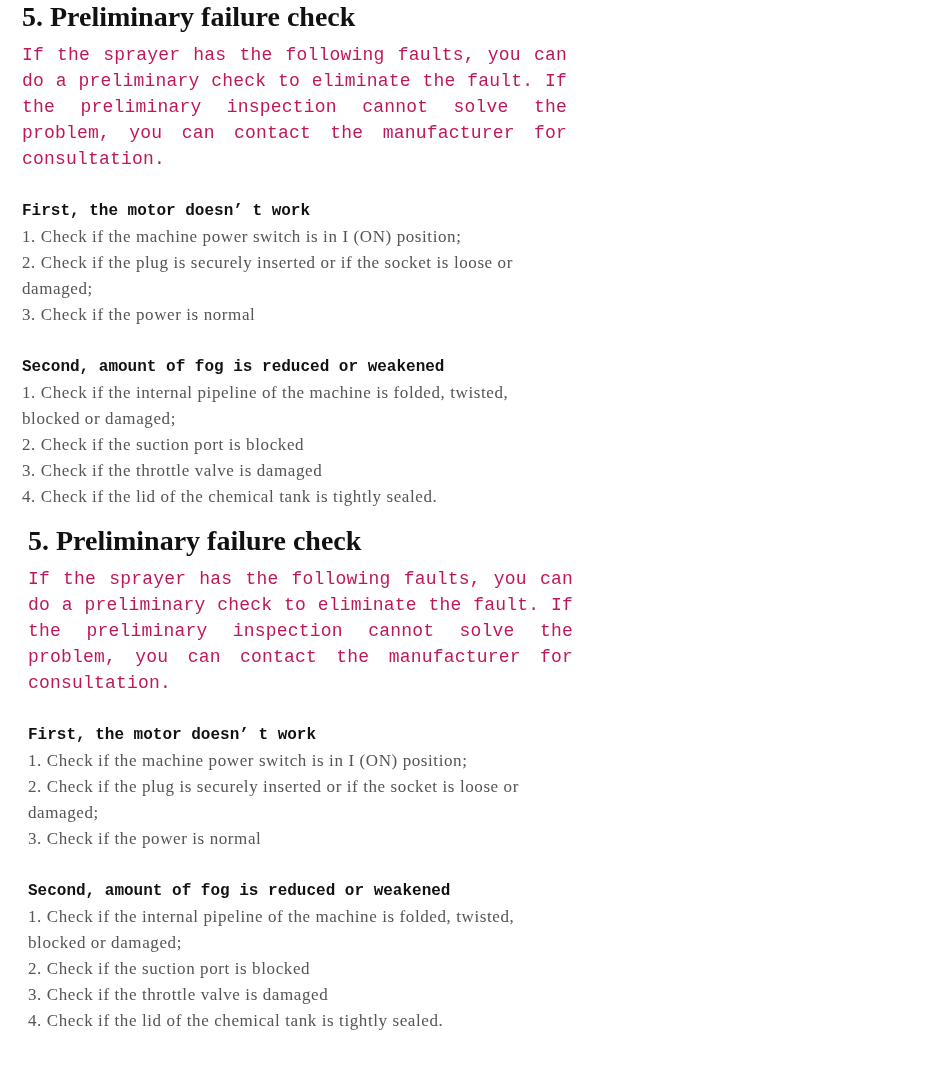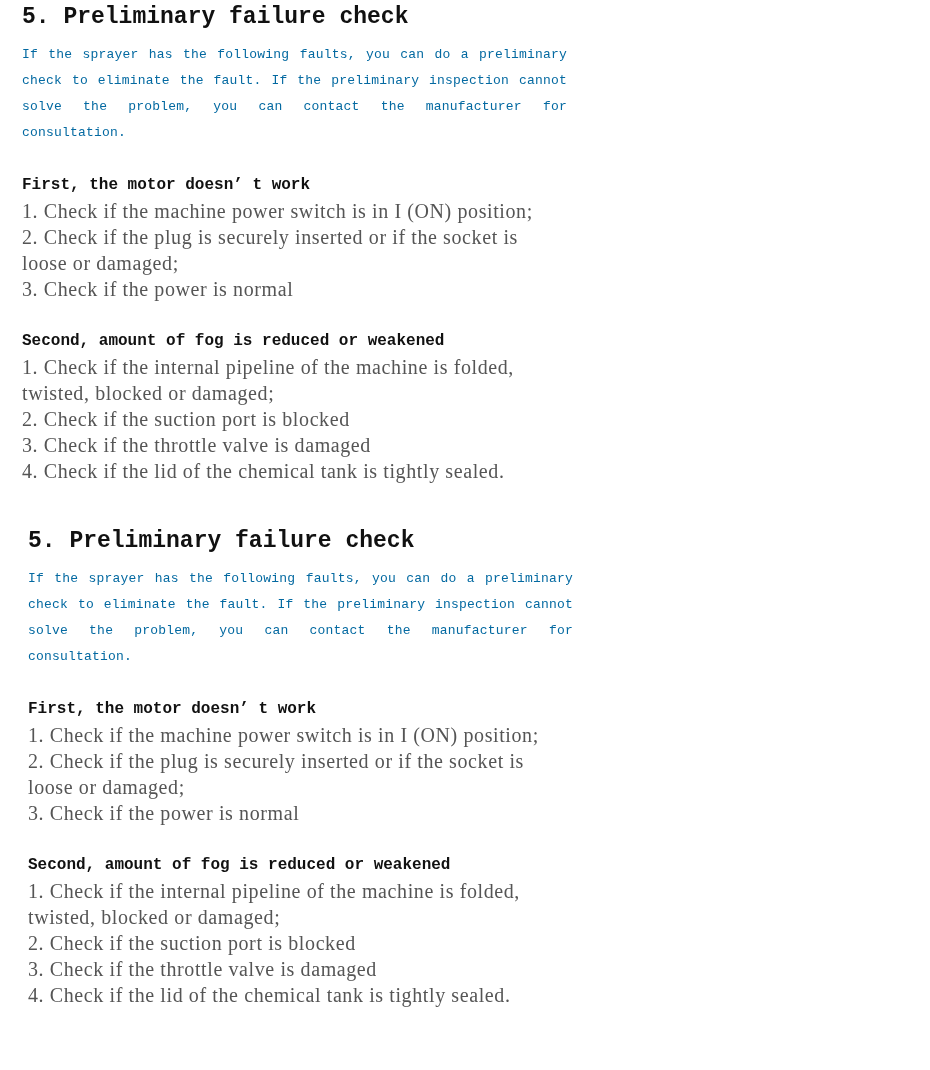"5. Preliminary failure check" h2 { font-family: Liberation Mono, monospace -> Liberation Serif, serif; font-size: 23px -> 28px }
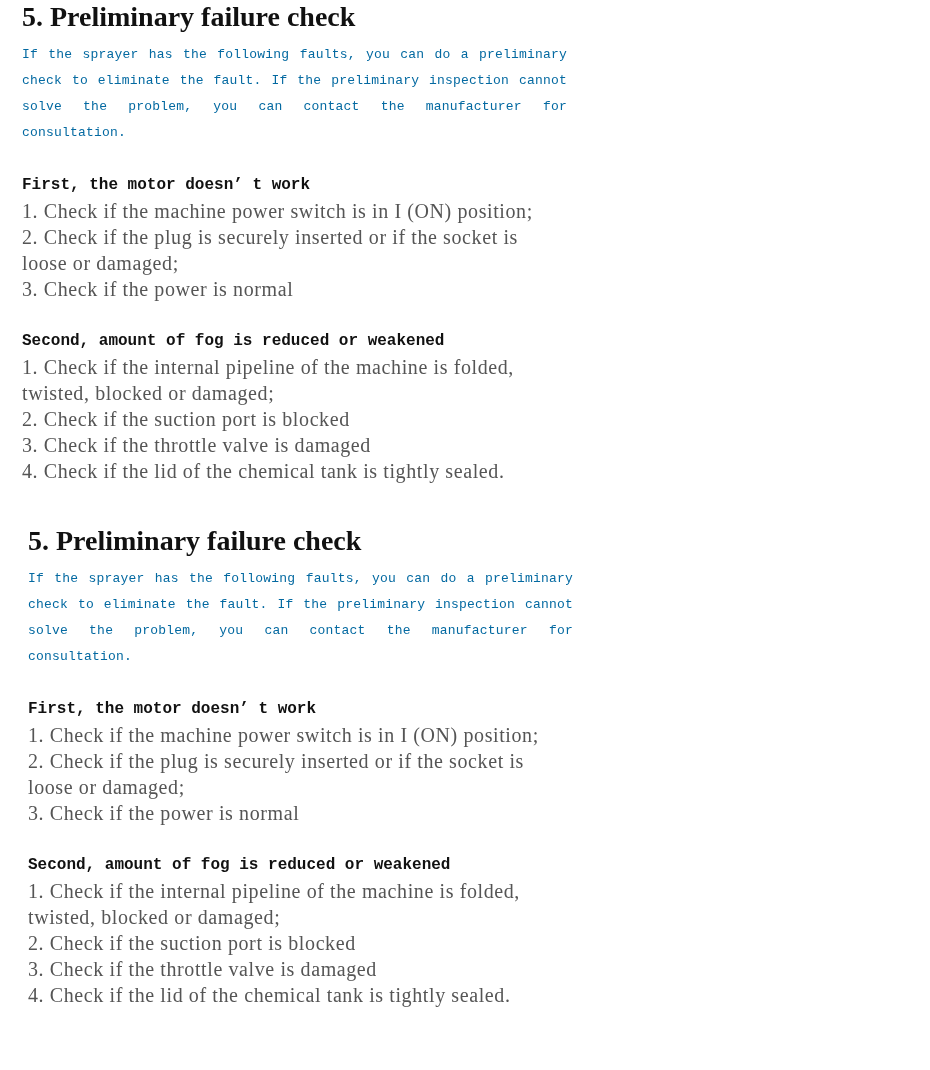"If the sprayer has the" .para { color: #0369a1 -> #be185d; font-size: 13px -> 18px }
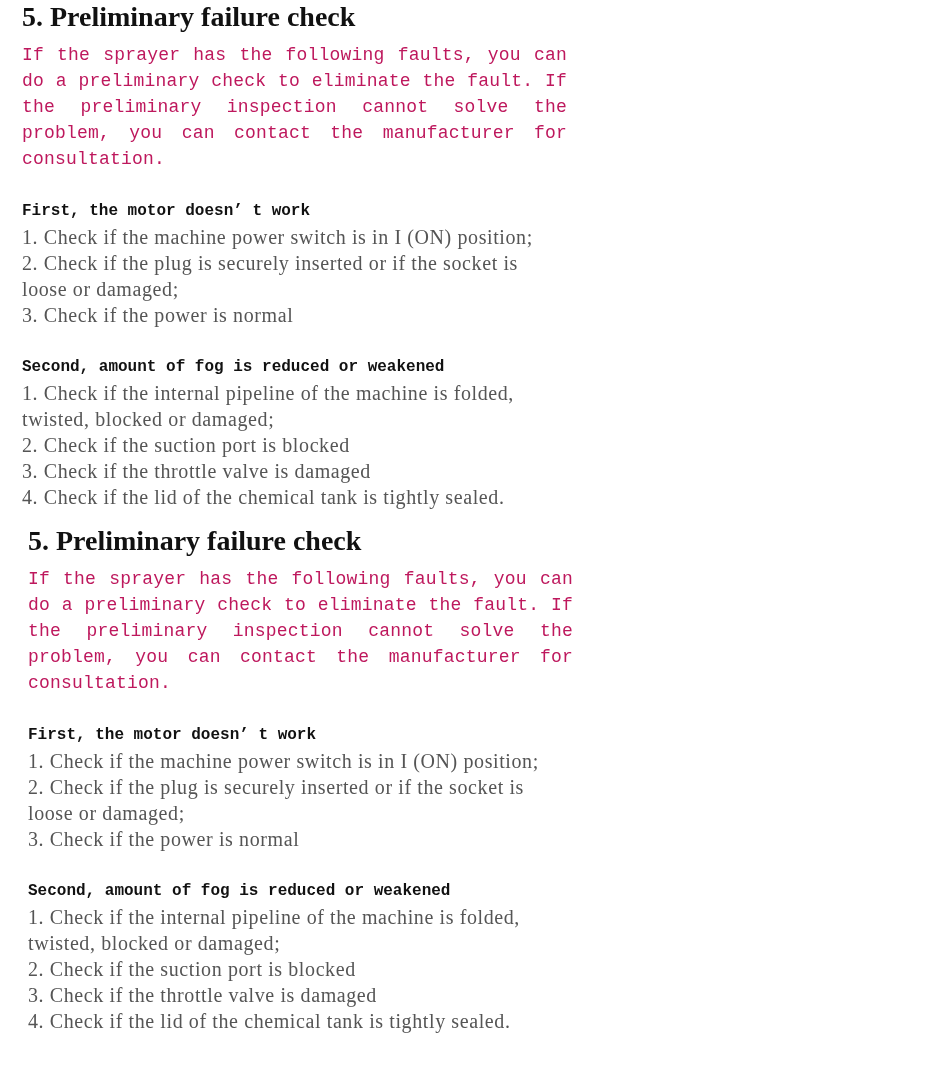"1. Check if the machine" .item { font-size: 20px -> 17px }
